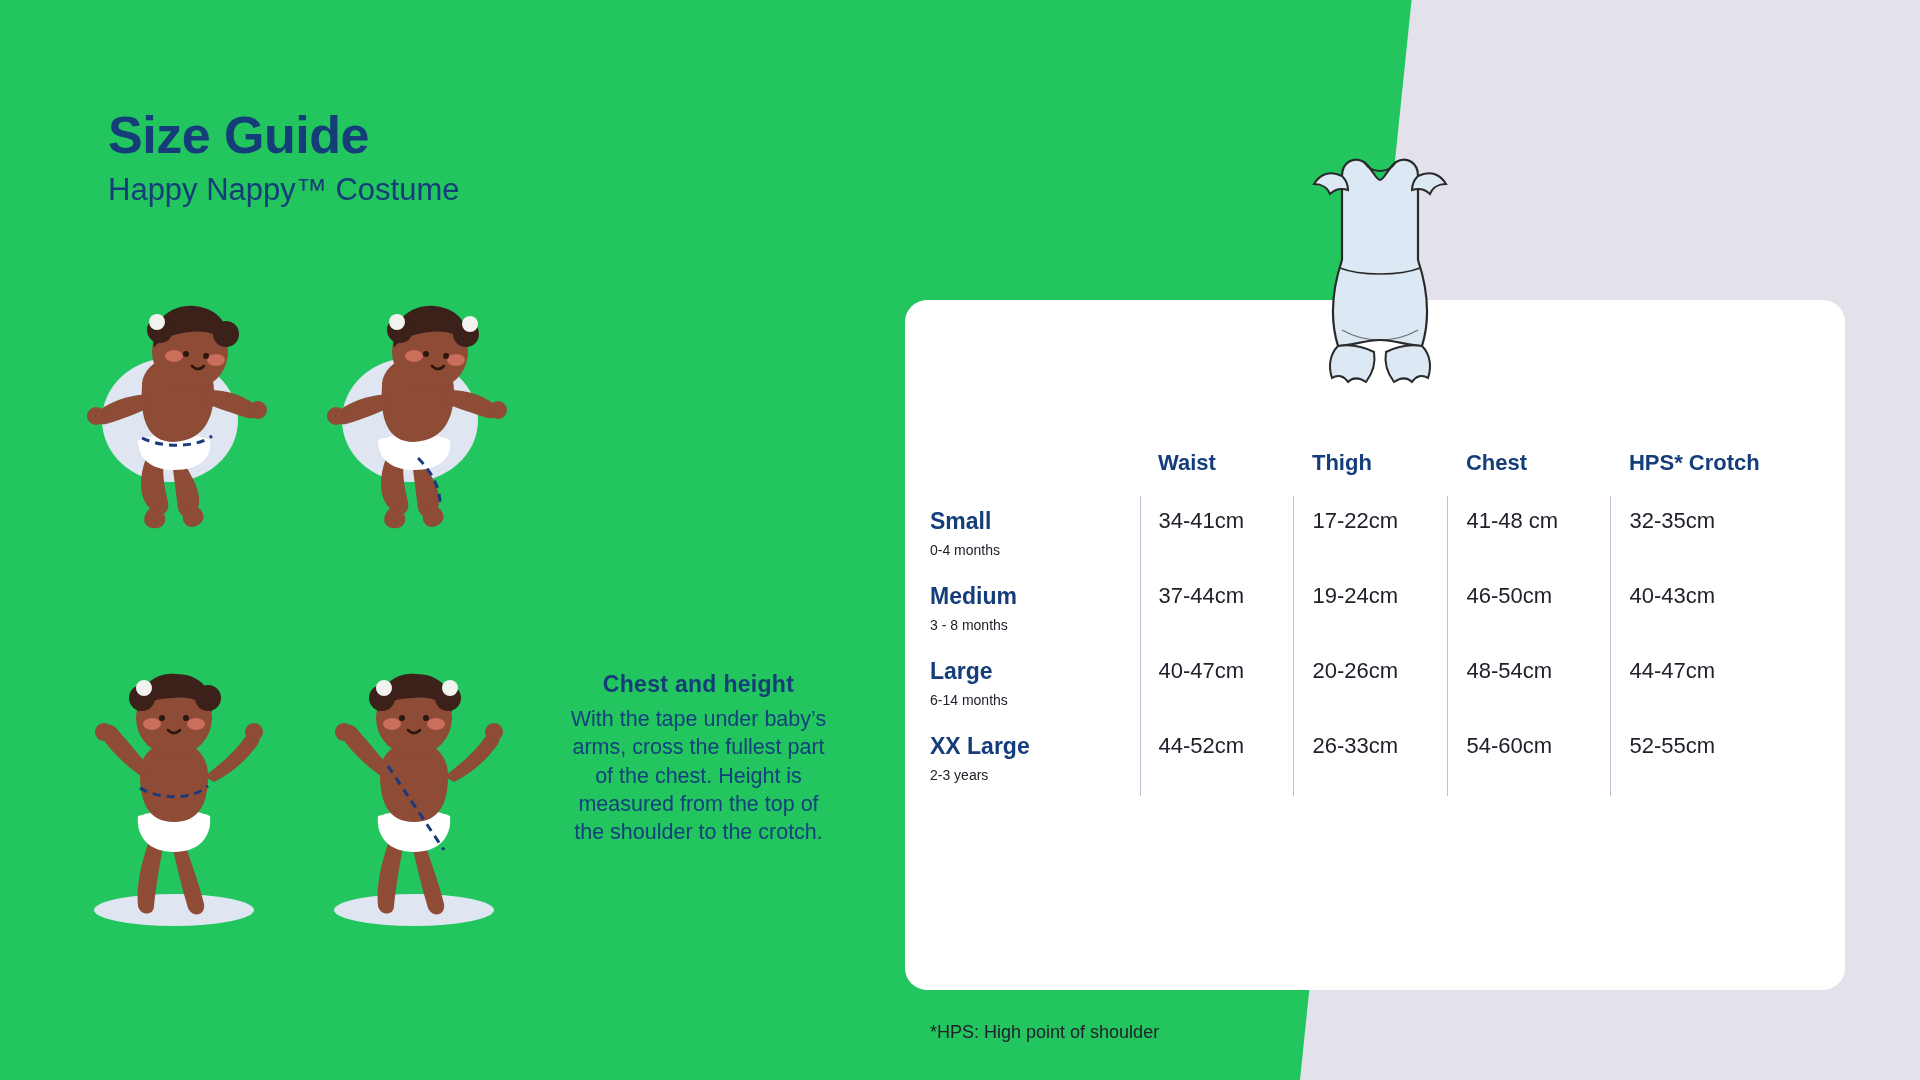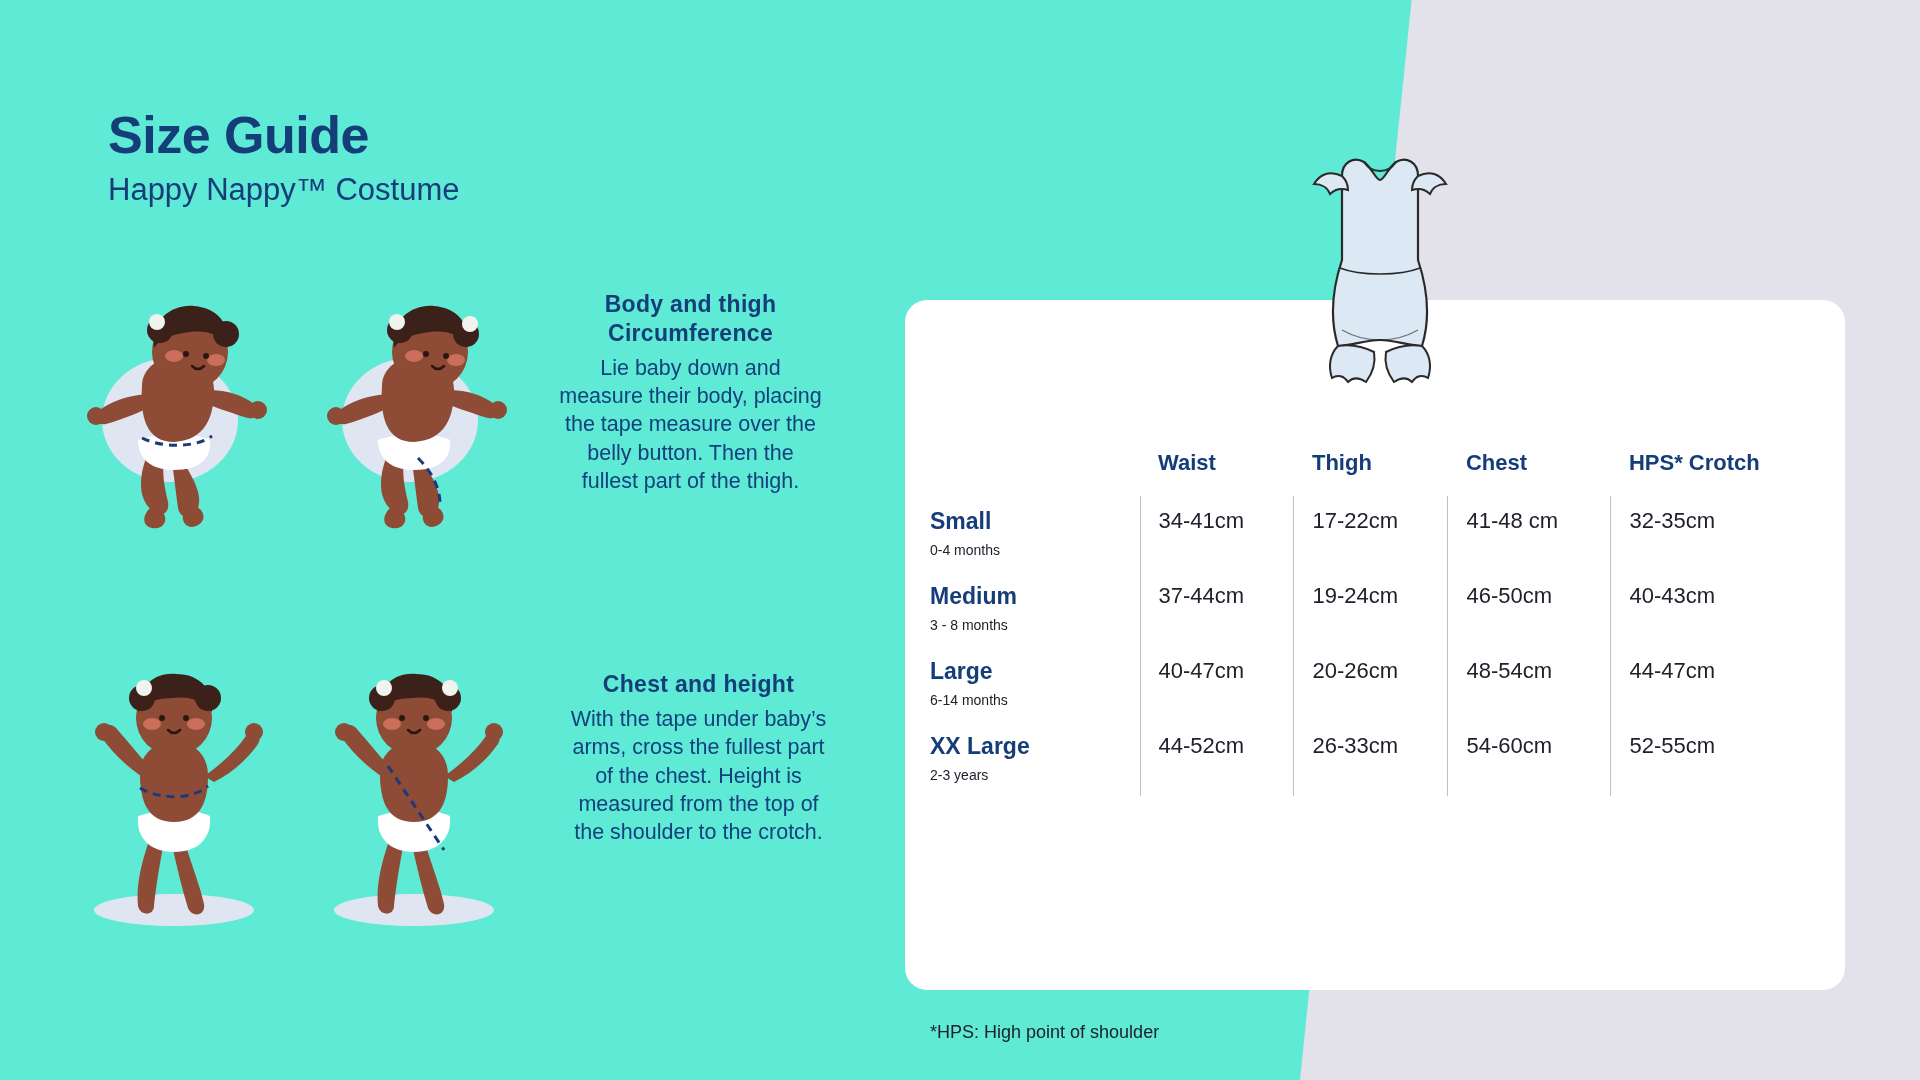"Size Guide" #page { background: #5eead4 -> #22c55e }
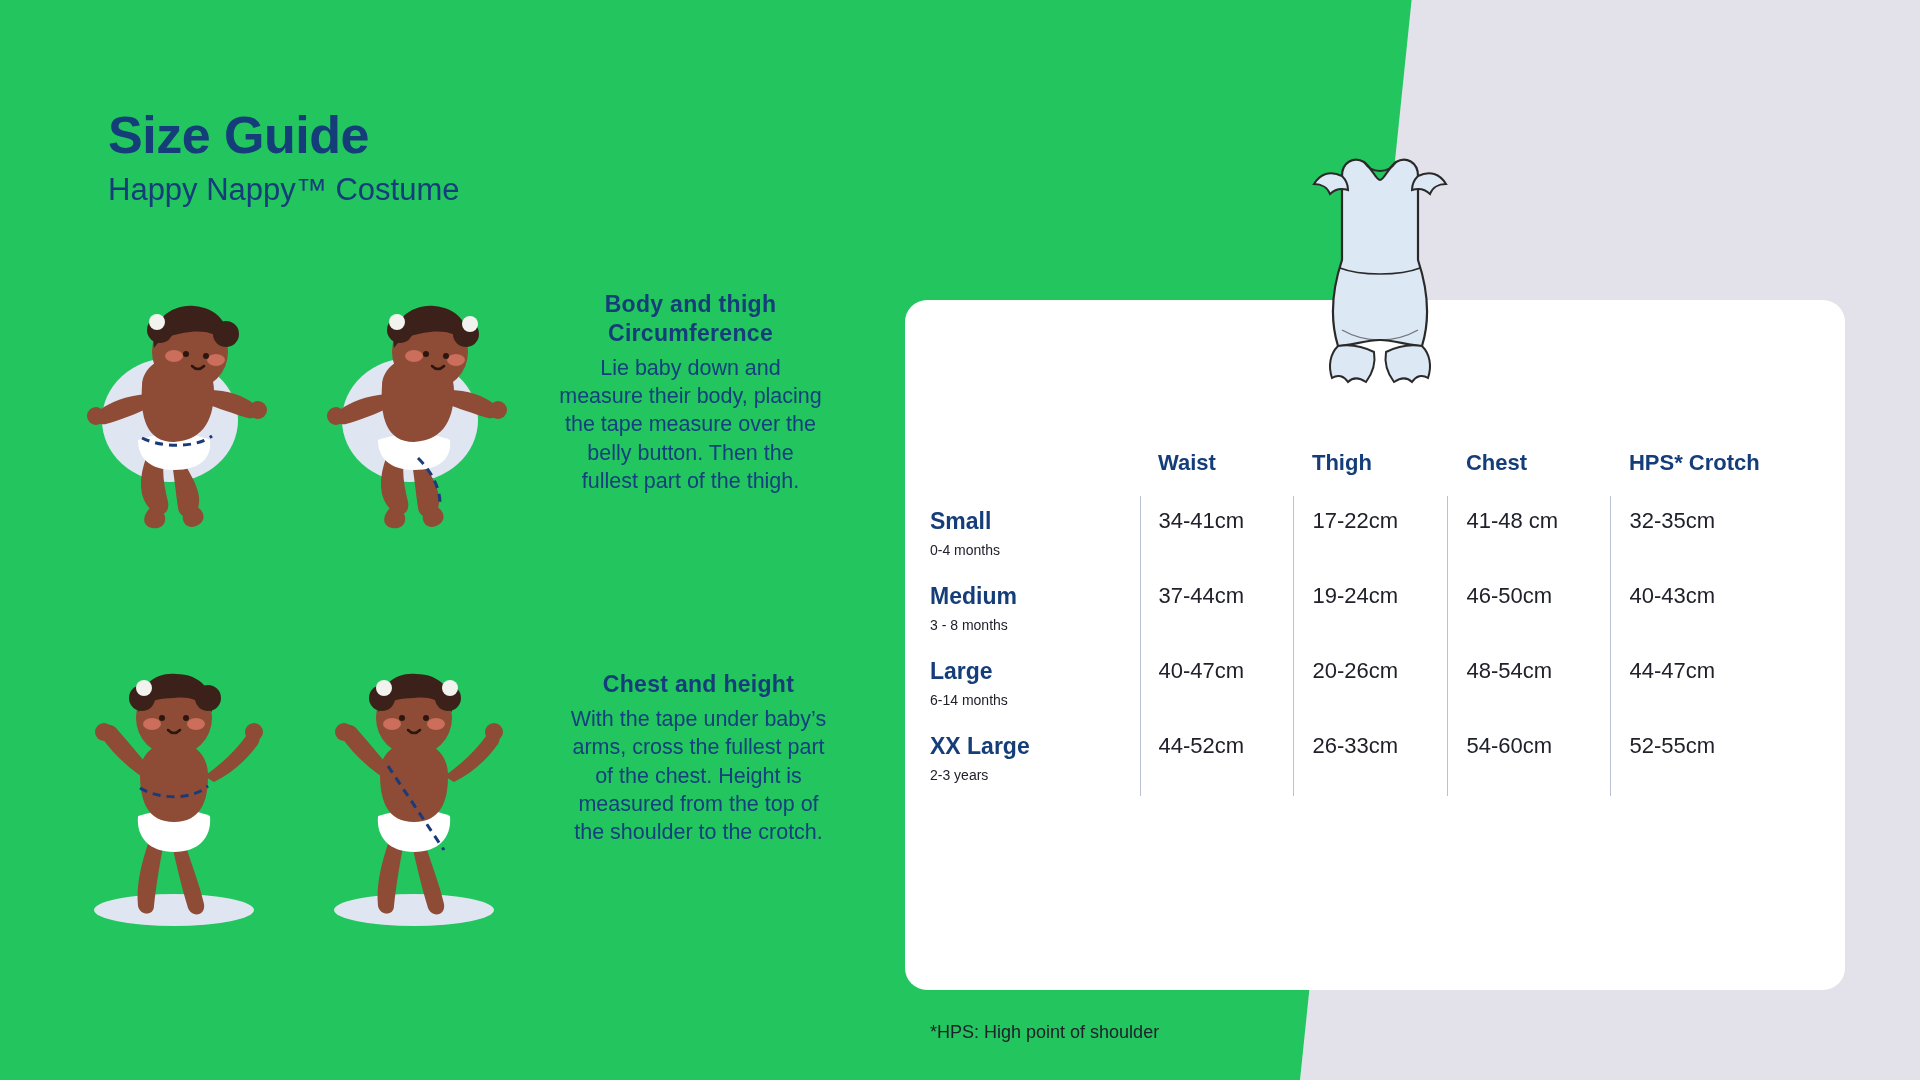"Body and thigh Circumference" div.info-text { html: <div> <div>Body and thigh Circumference</div> <div>Lie baby down and measure their body, placing the tape measure over the belly button. Then the fullest part of the thigh.</div> </div> -> none }
